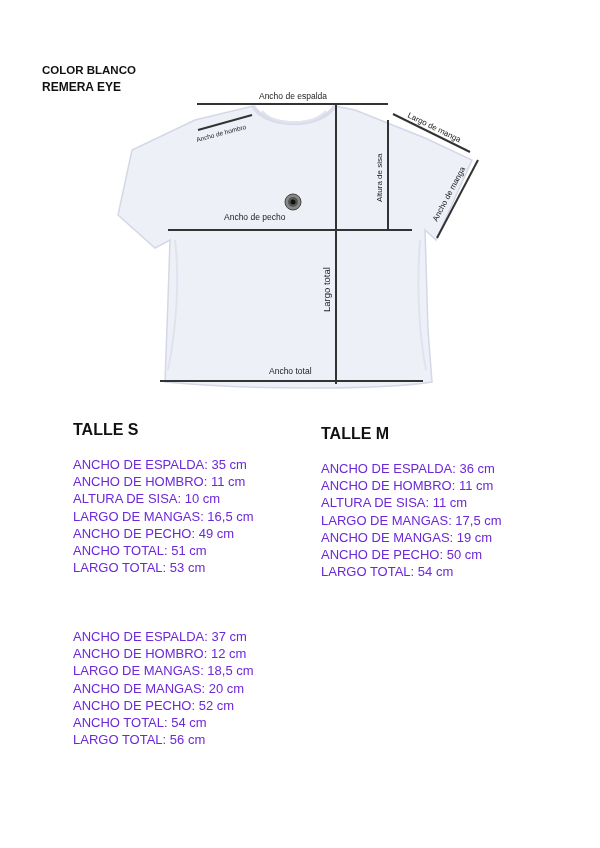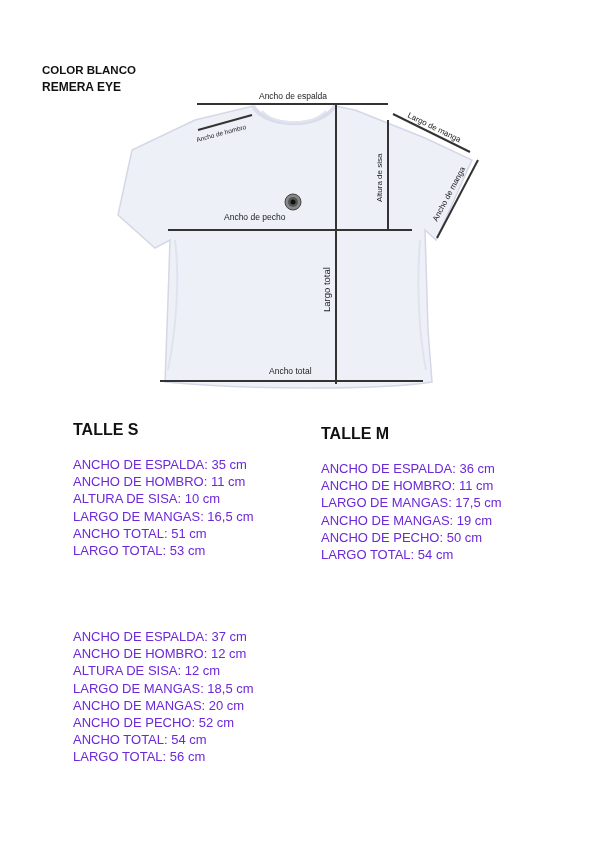"ALTURA DE SISA: 11 cm" li { html: none -> <li>ALTURA DE SISA: 11 cm</li> }
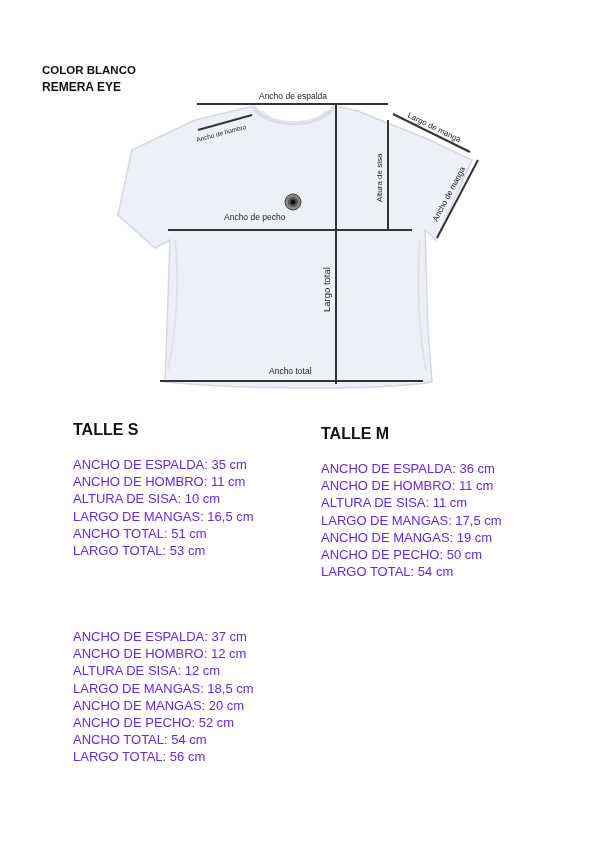"ANCHO DE PECHO: 49 cm" li { html: none -> <li>ANCHO DE PECHO: 49 cm</li> }
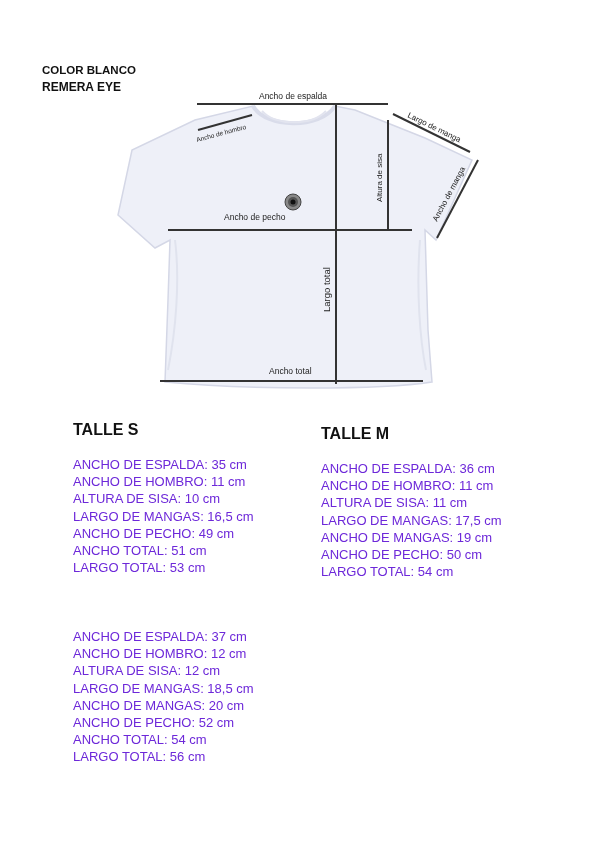"ALTURA DE SISA: 12 cm" li { html: <li>ALTURA DE SISA: 12 cm</li> -> none }
